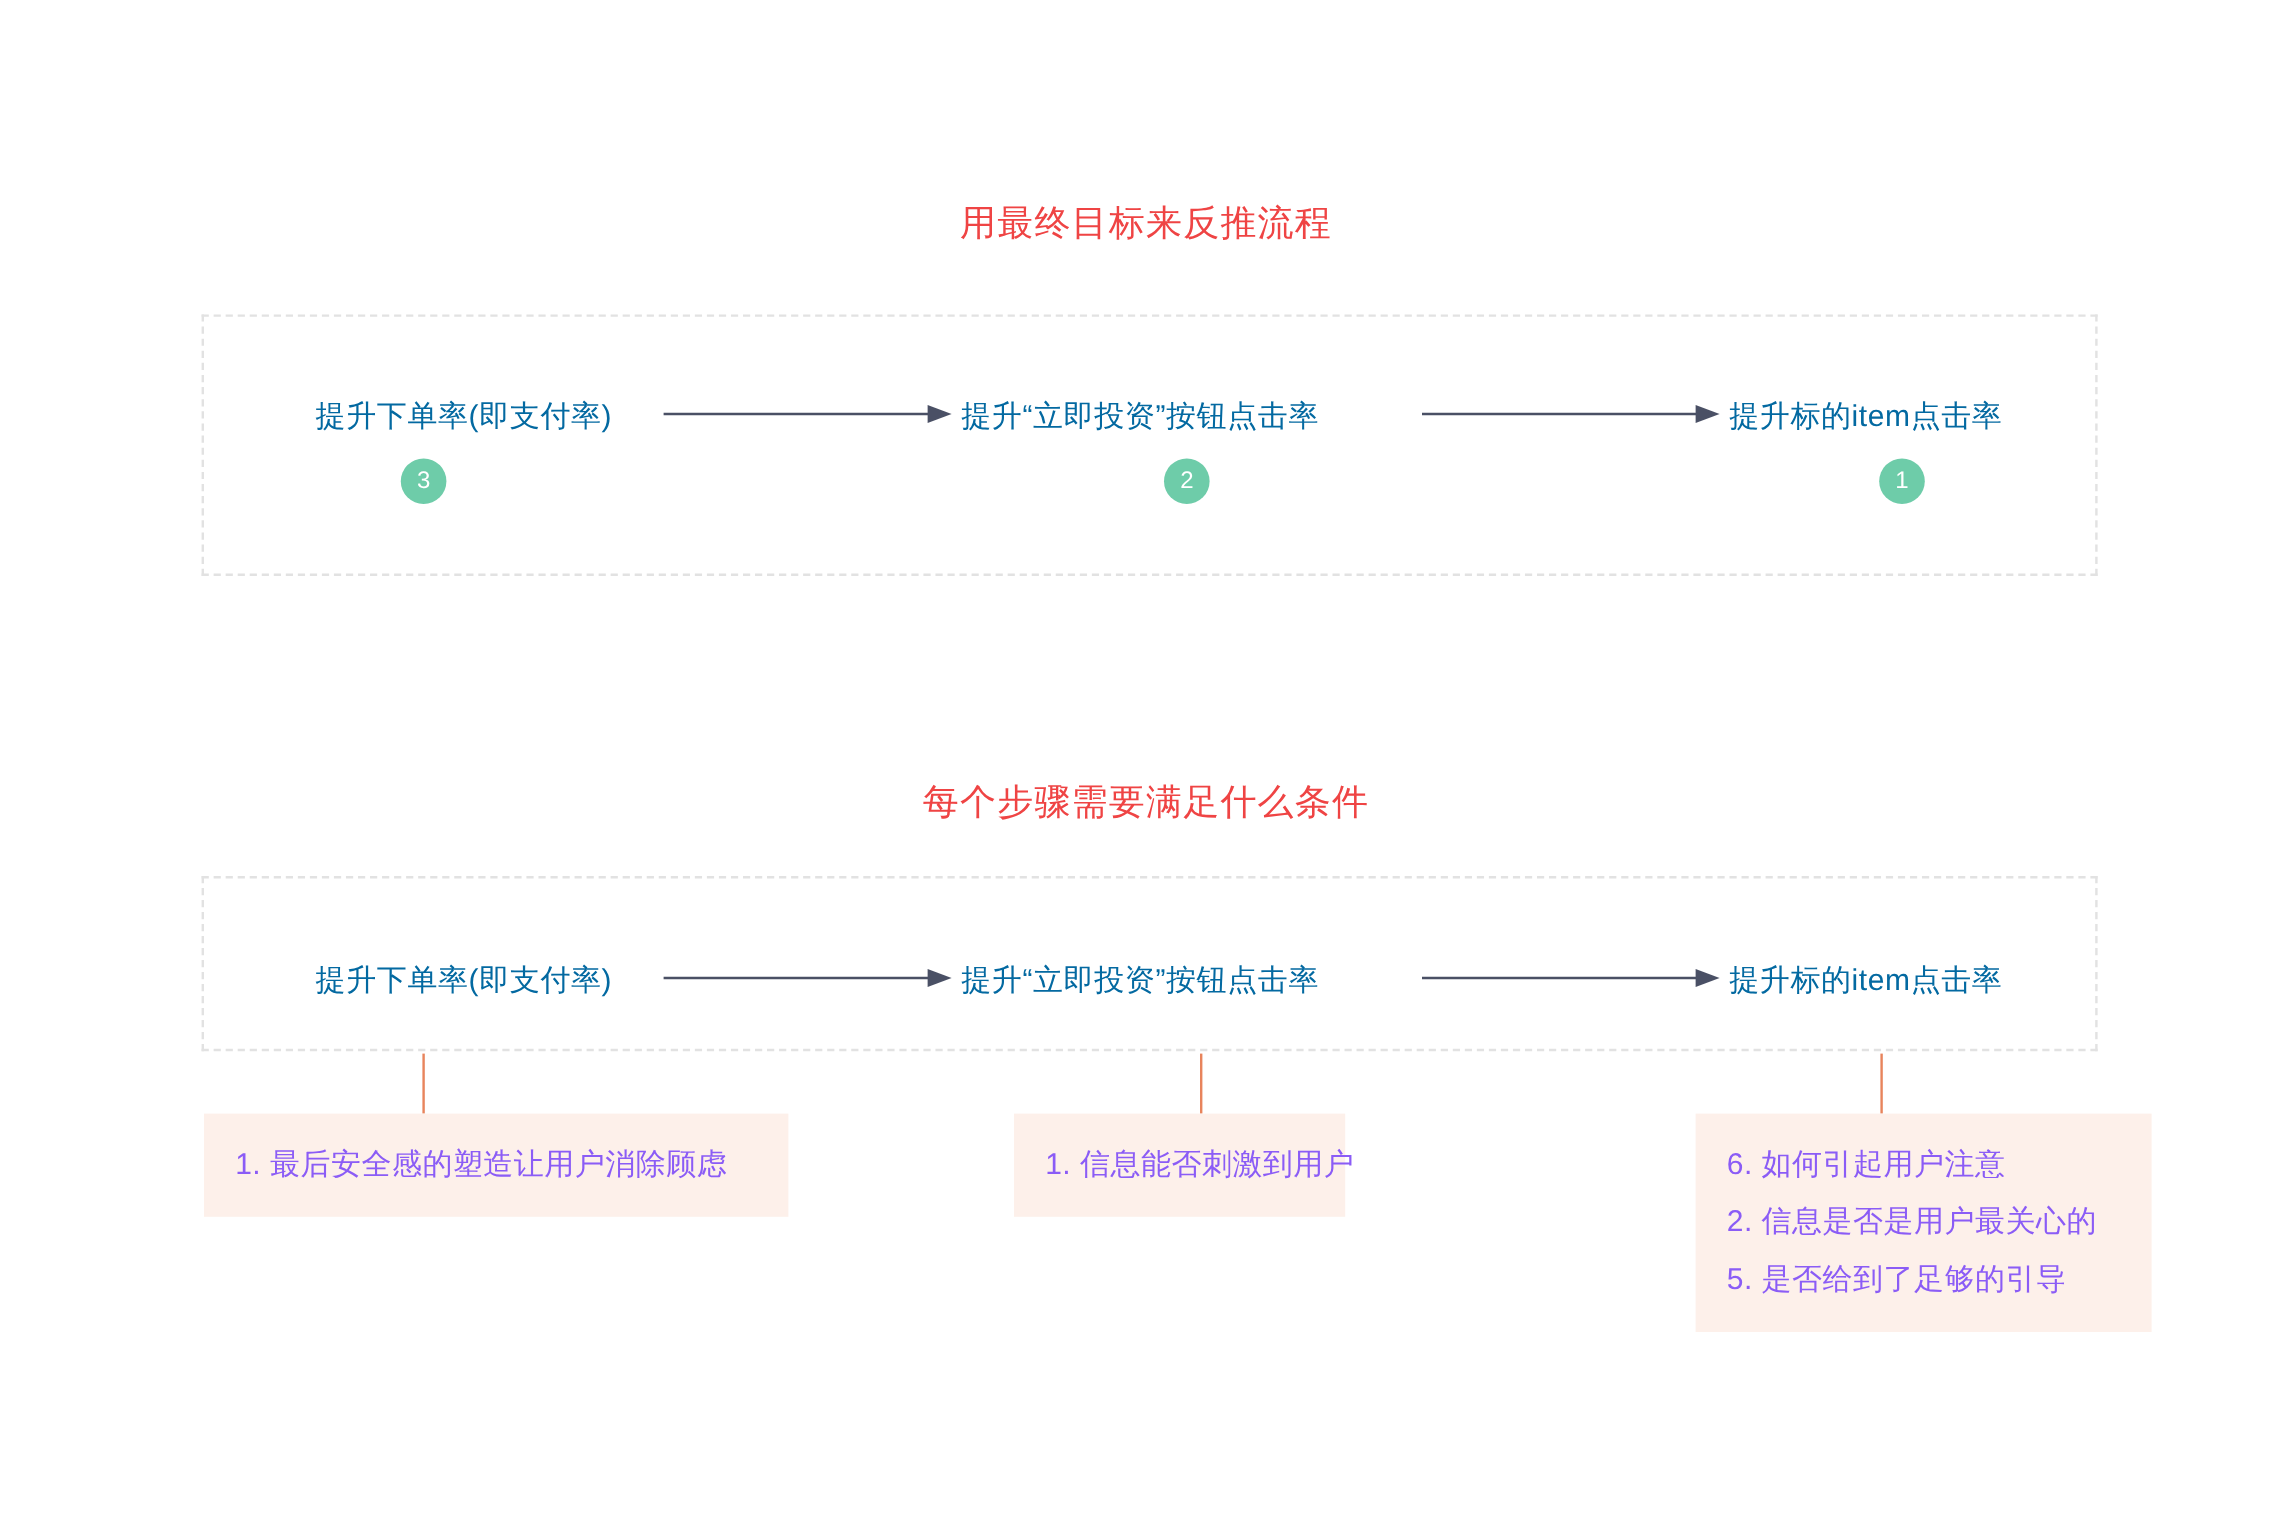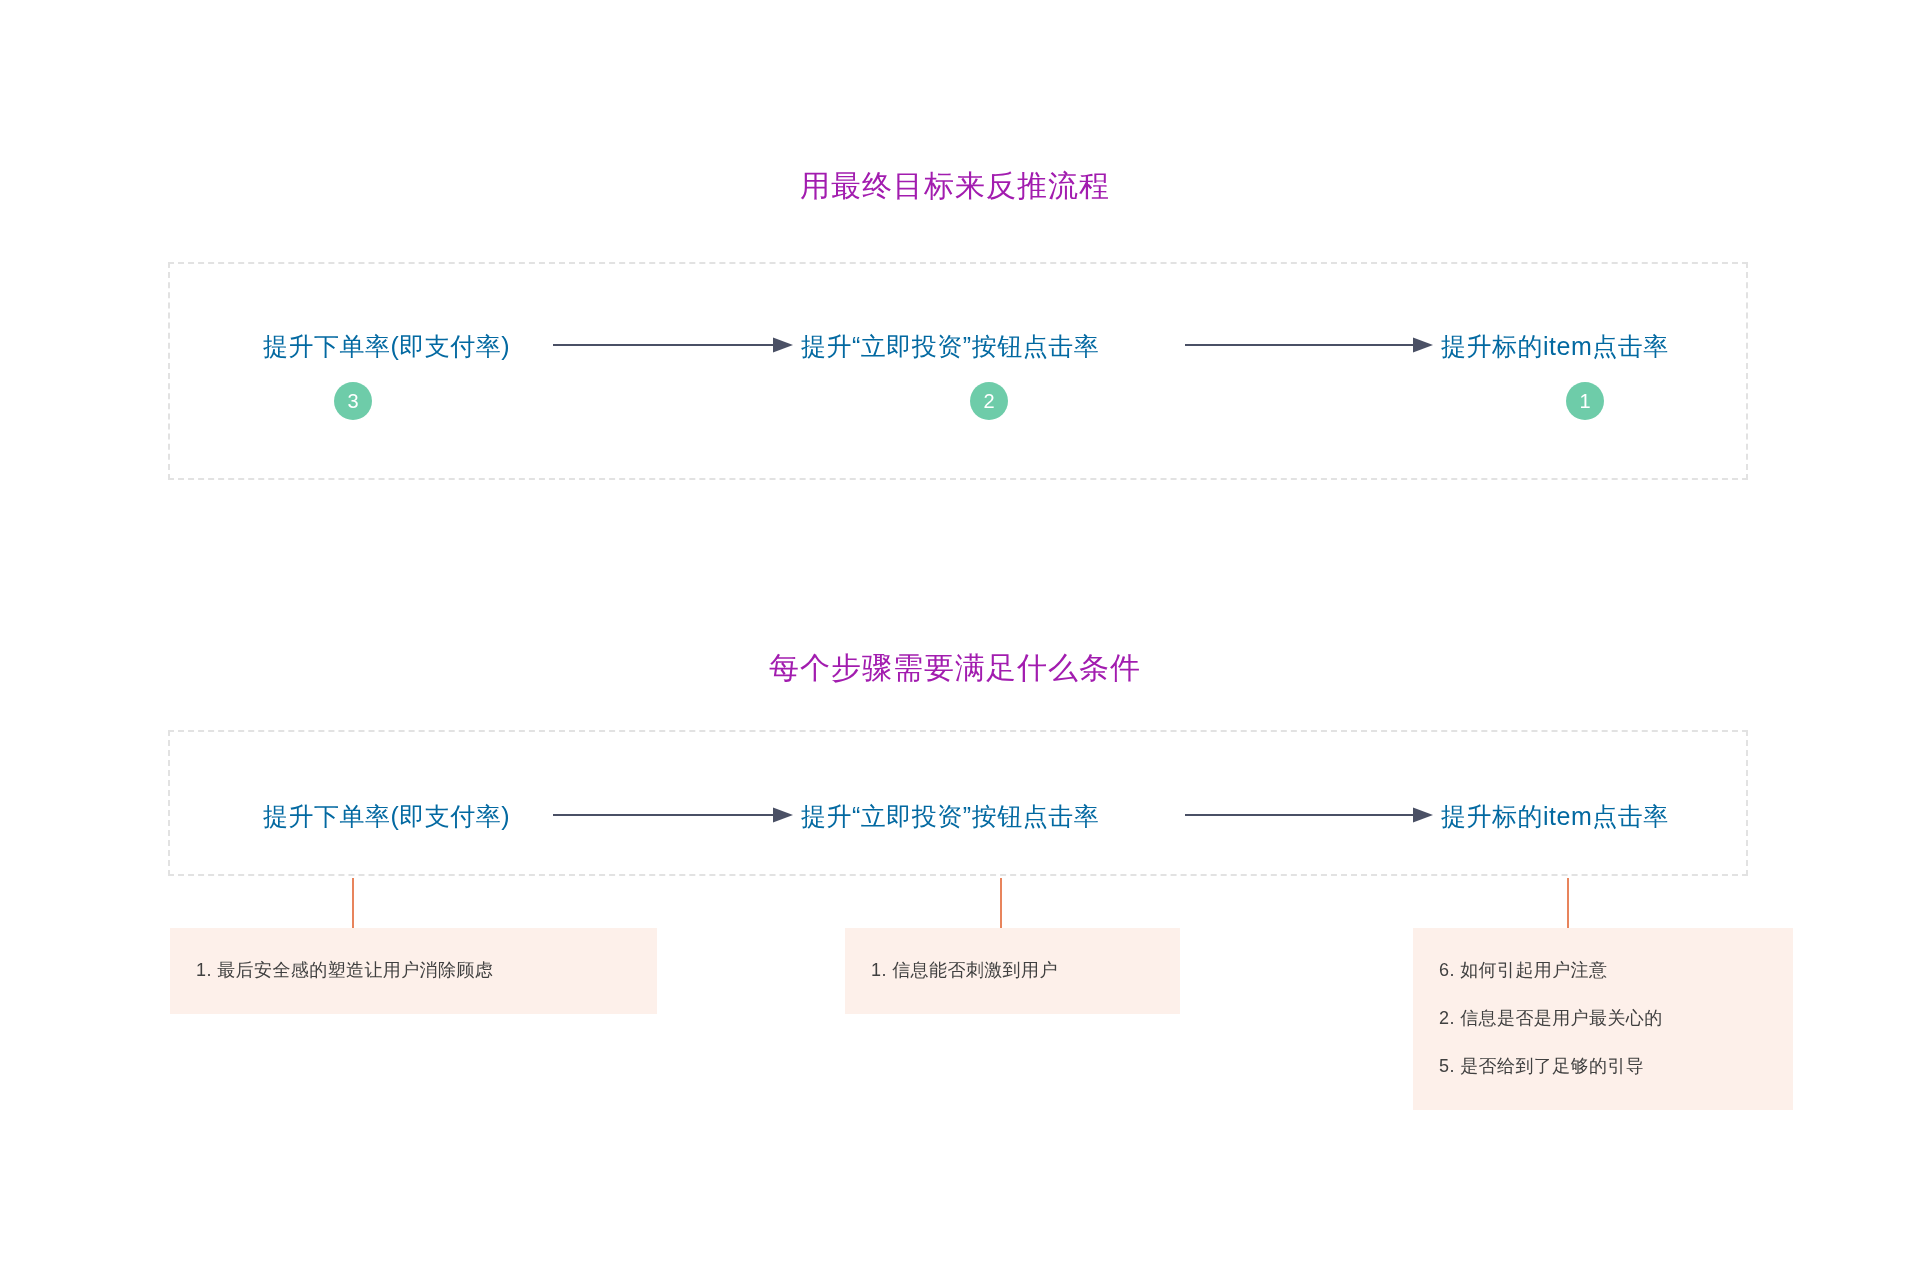"用最终目标来反推流程" .section-title { color: #a21caf -> #ef4444 }
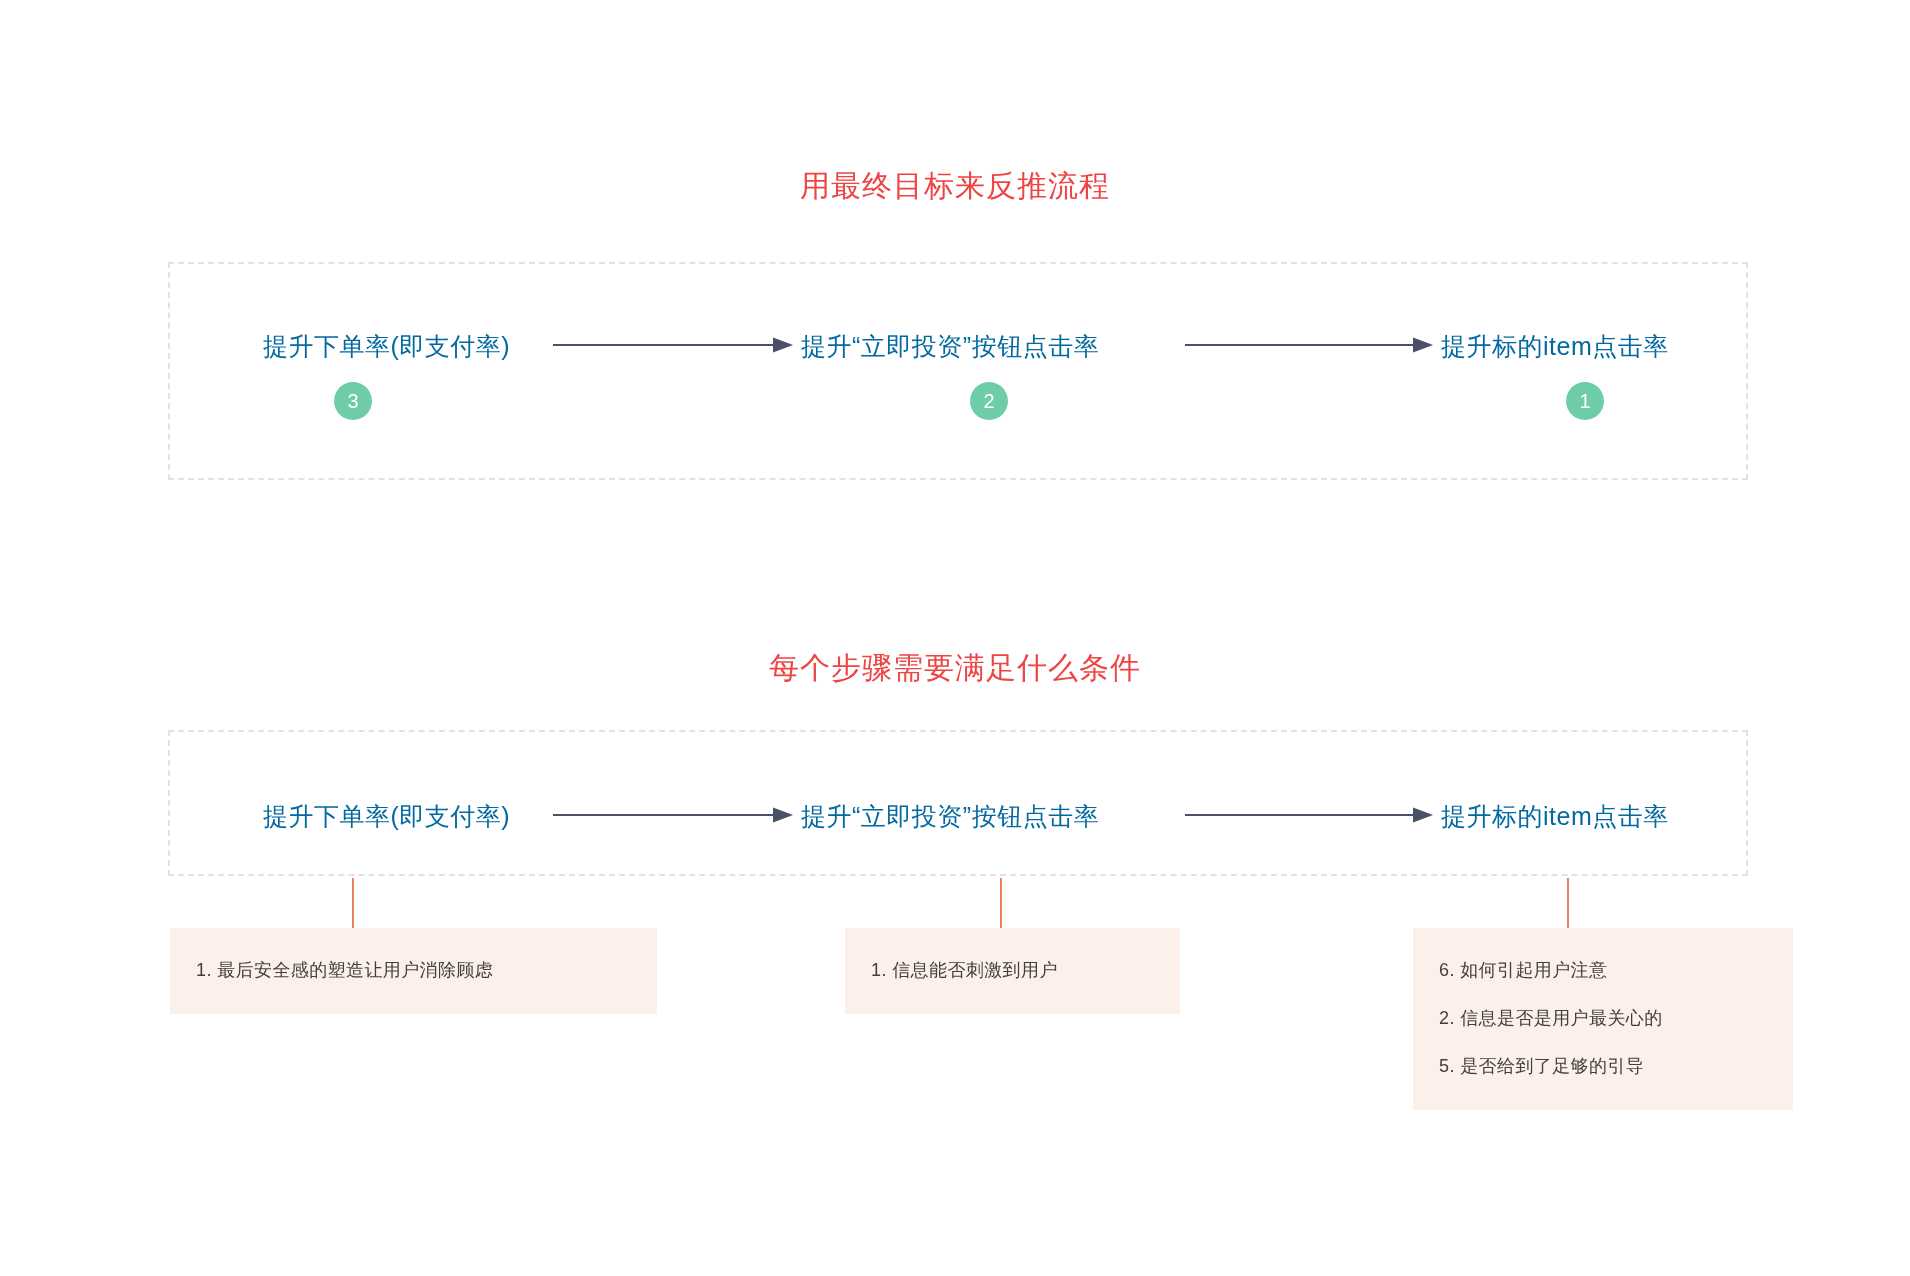"1. 最后安全感的塑造让用户消除顾虑" .note-line { color: #404040 -> #8b5cf6; font-size: 18px -> 25px }
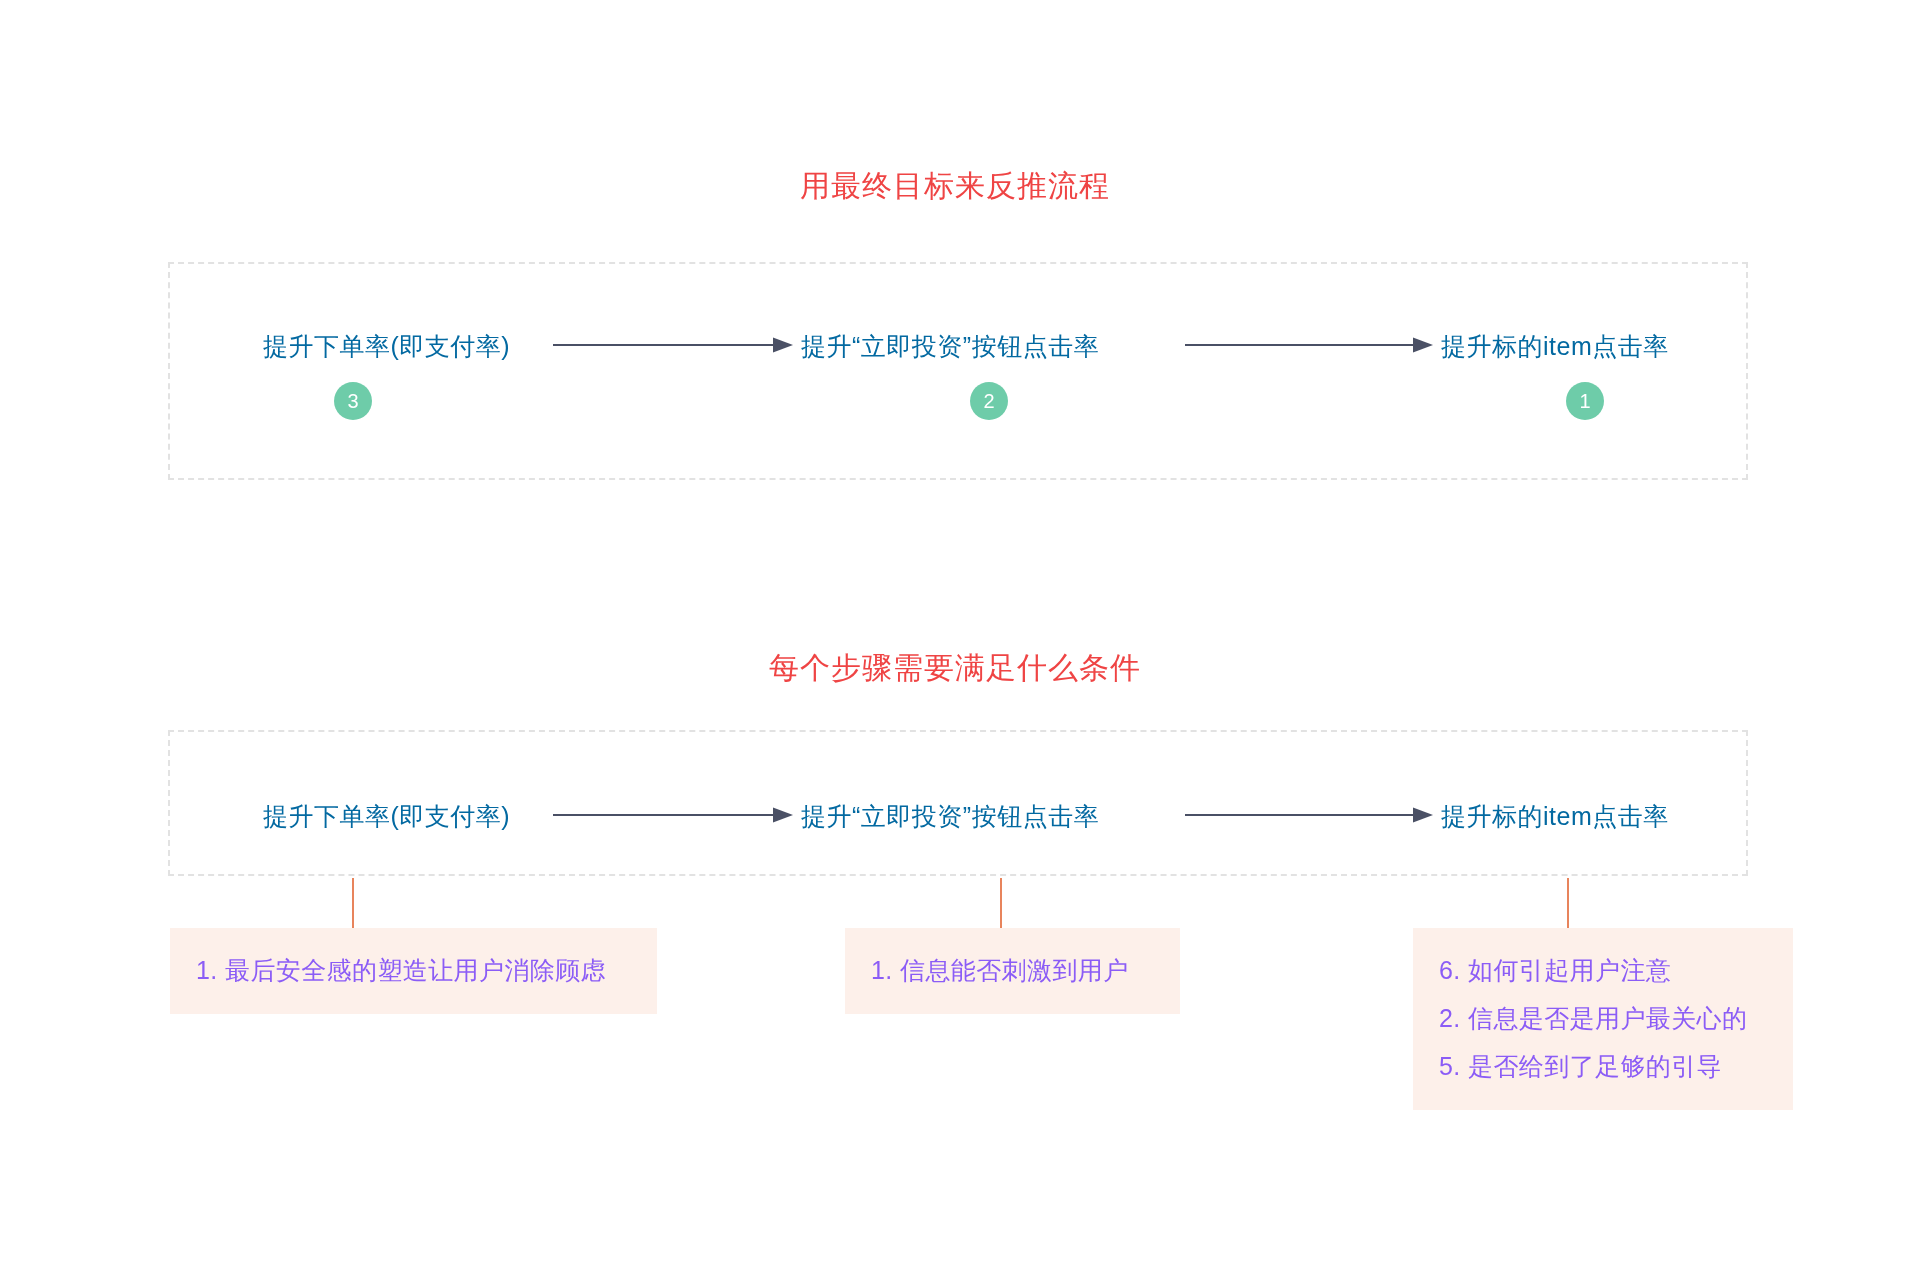"1. 信息能否刺激到用户" #note-box-1 { width: 335px -> 276px }
